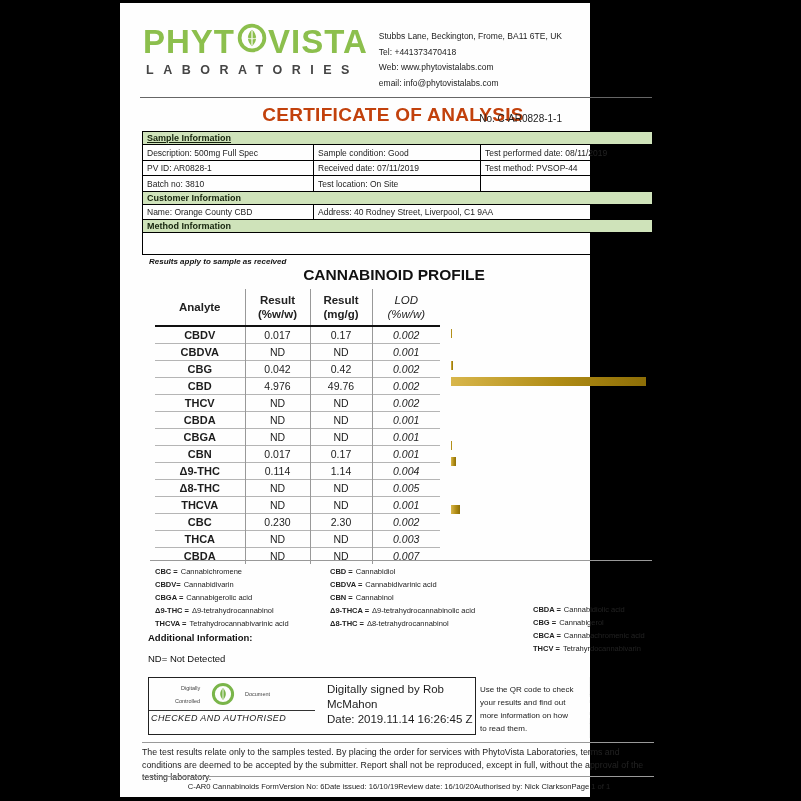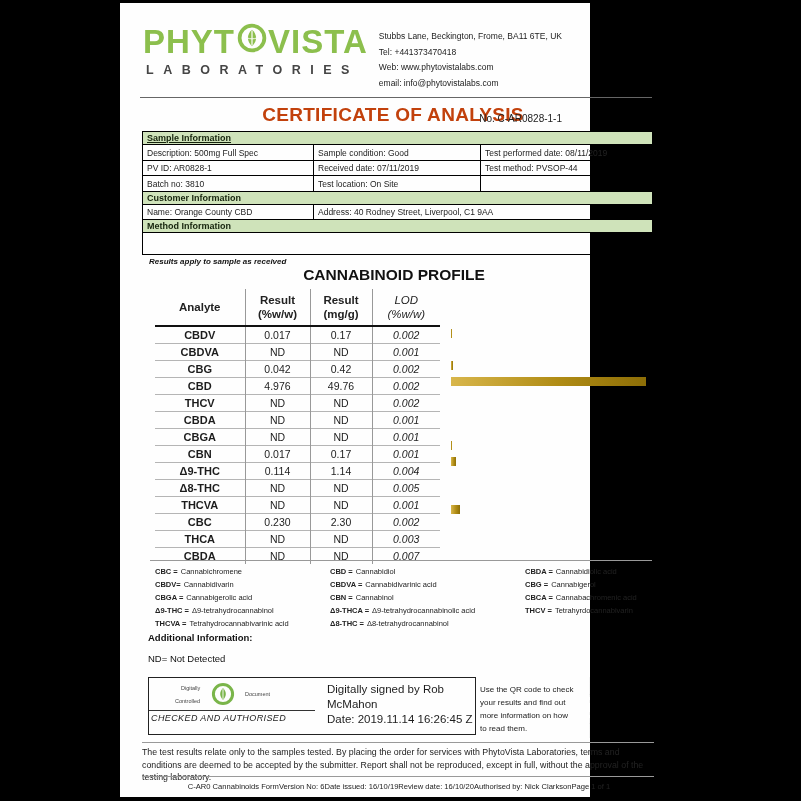"CBDA = Cannabidiolic acid" .legend .col.c3 { left: 370px -> 378px; margin-top: none -> 38px }
